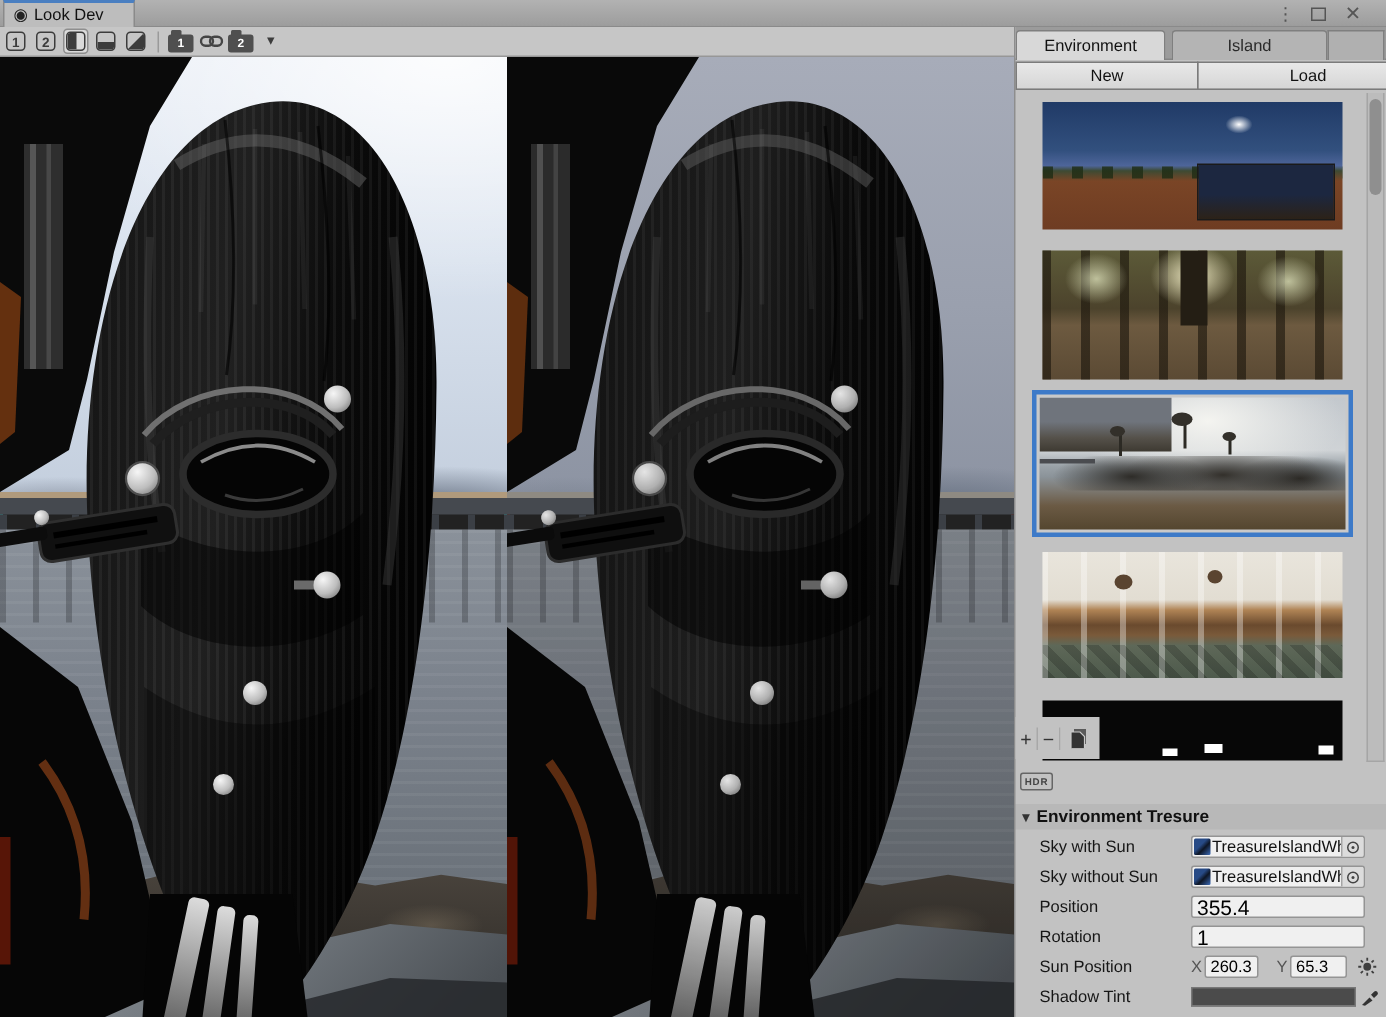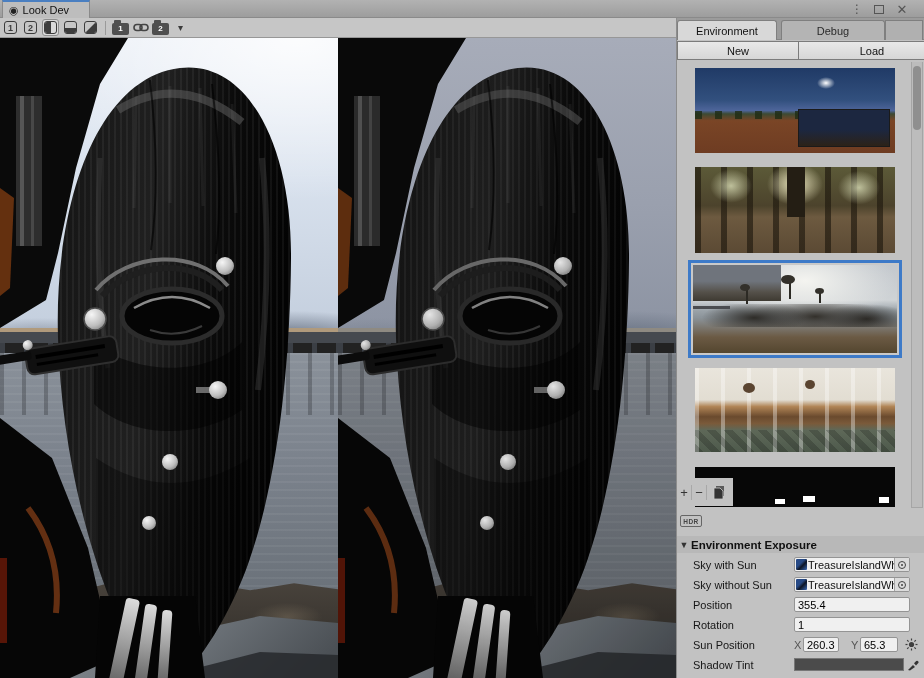"Debug" span { text: Debug -> Island }
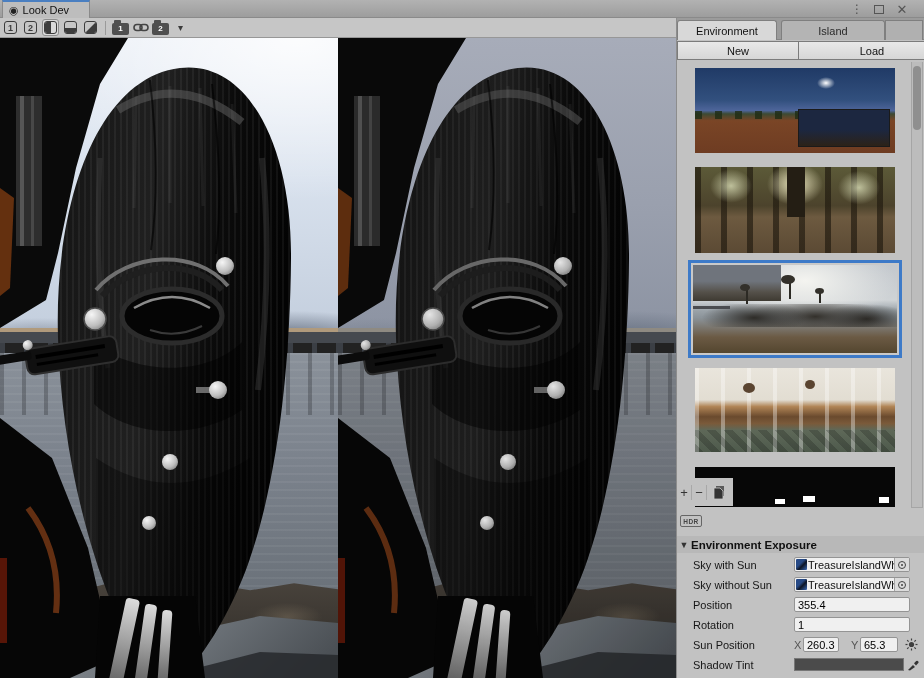"Environment Exposure" b { text: Exposure -> Tresure }
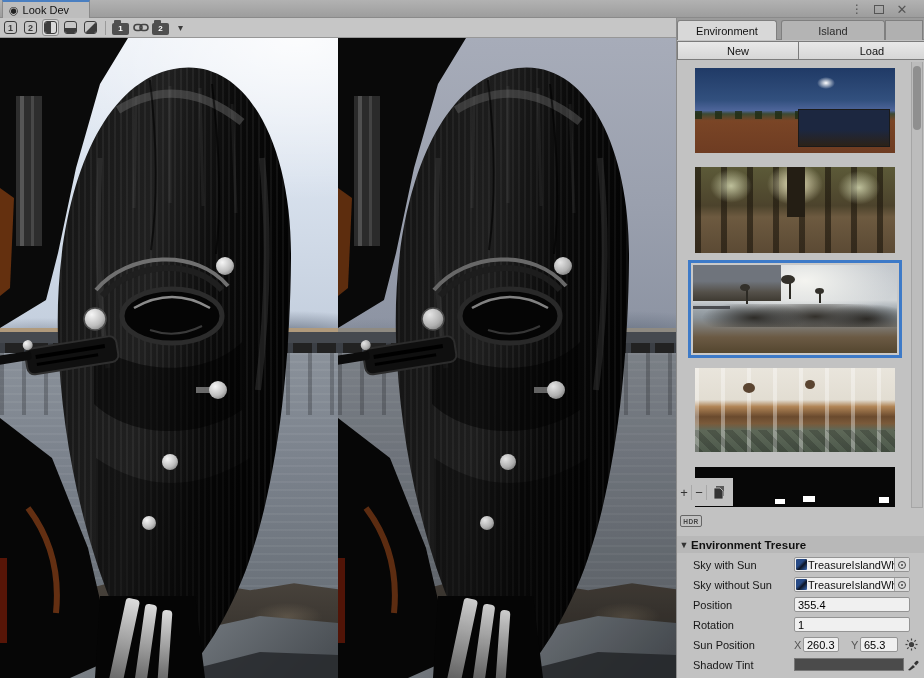"355.4" .sfield { font-size: 11px -> 14px }
